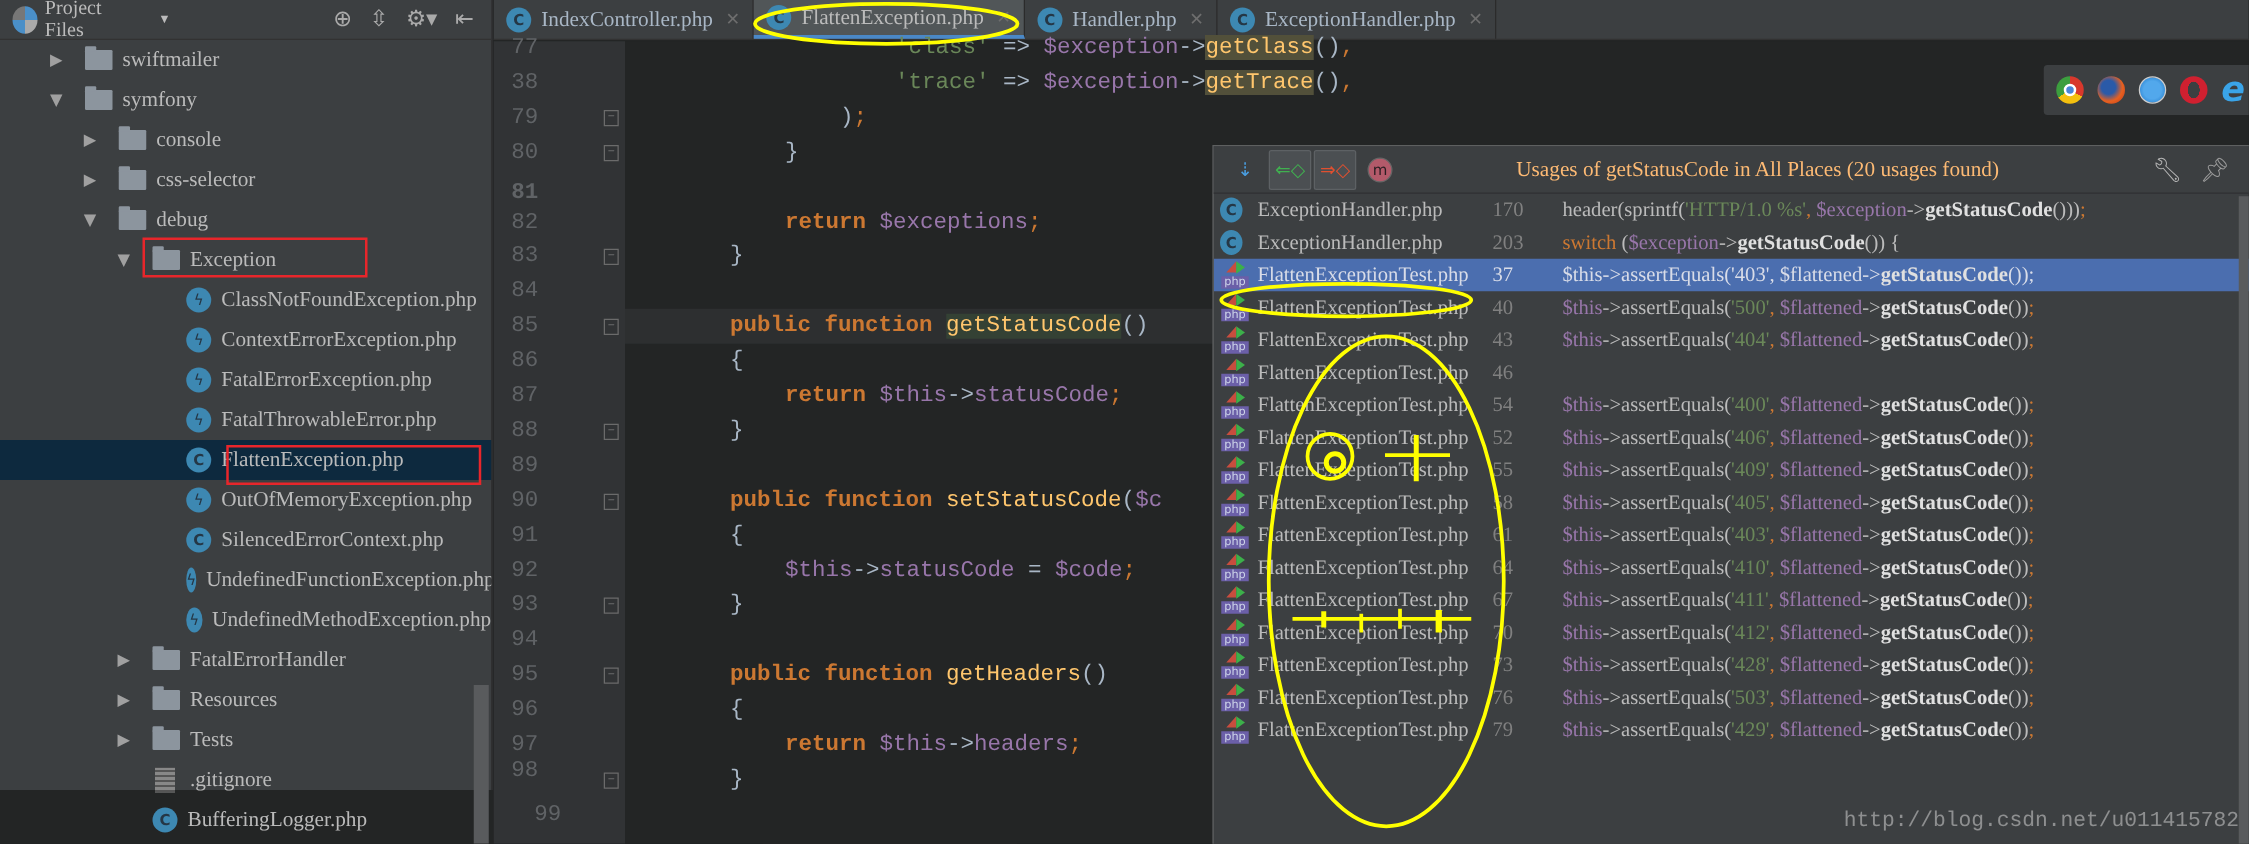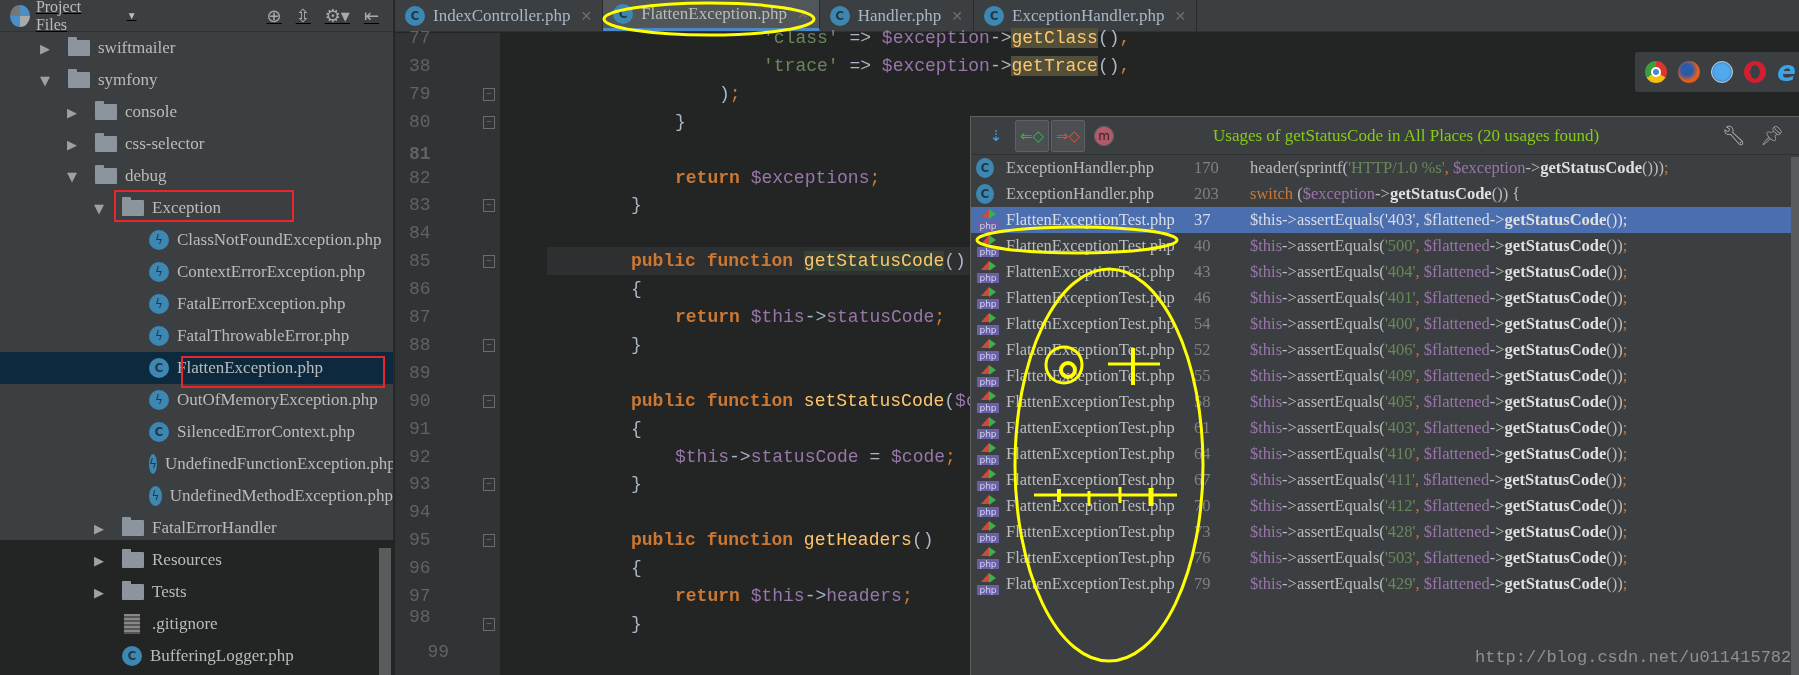"Project Files" #project-panel { height: 540px -> 632px; text-decoration: underline -> none }
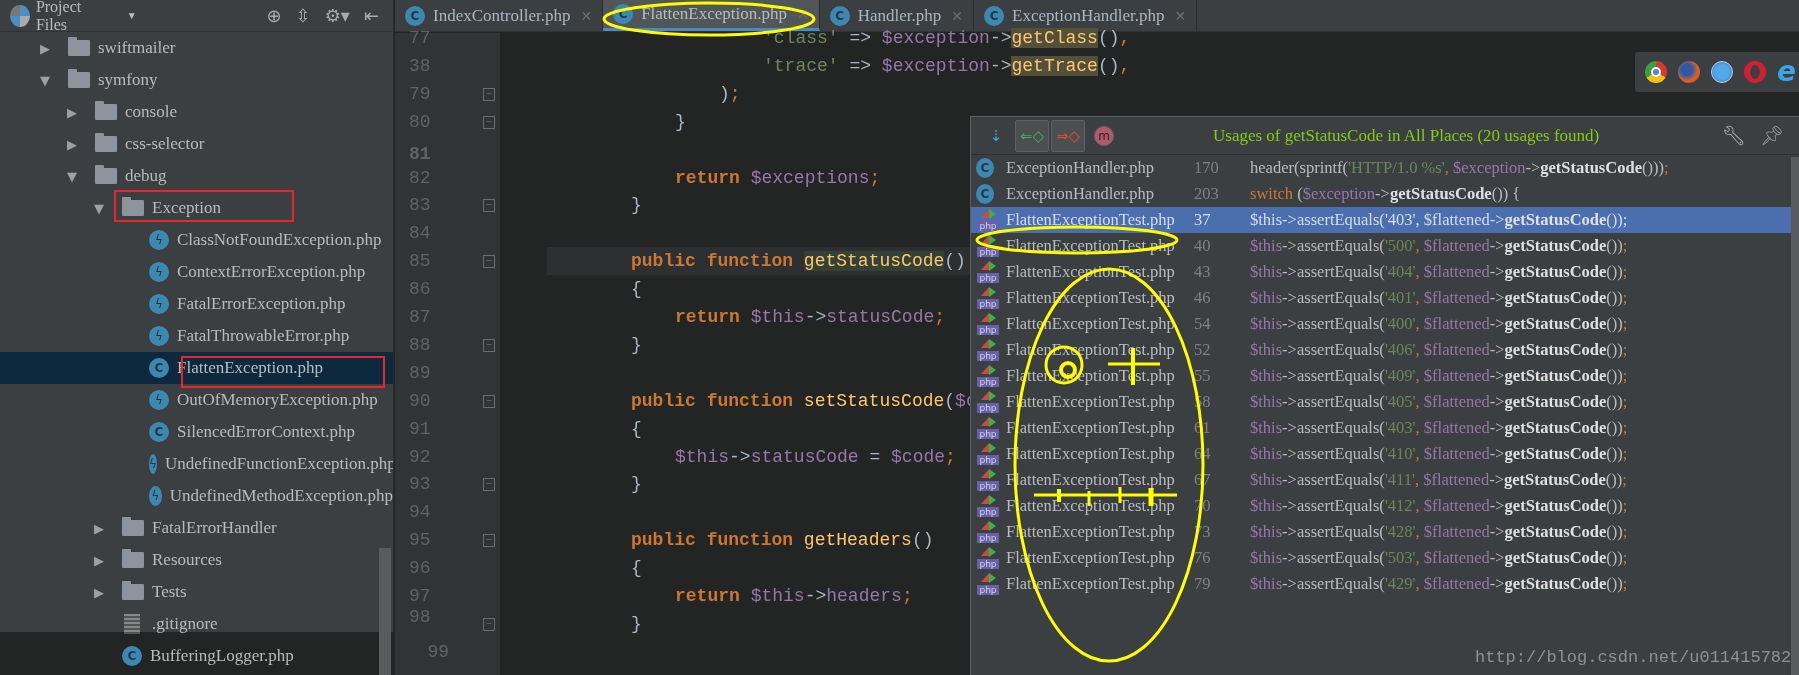"'class' => $exception->getClass()," .code-line { margin-left: 47px -> none }
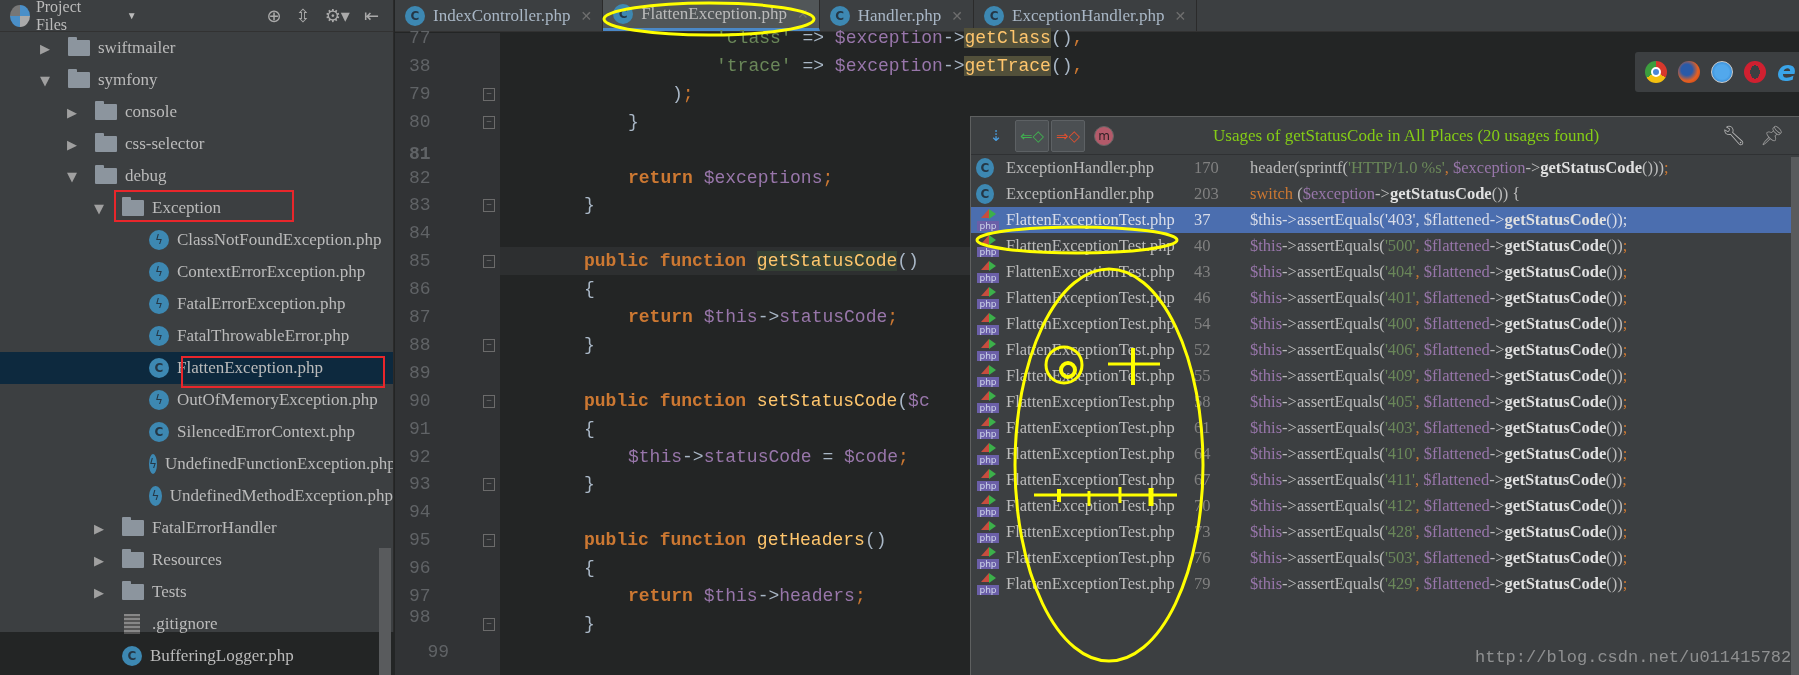"Usages of getStatusCode in All" #usage-title { color: #84cc16 -> #fdba74 }
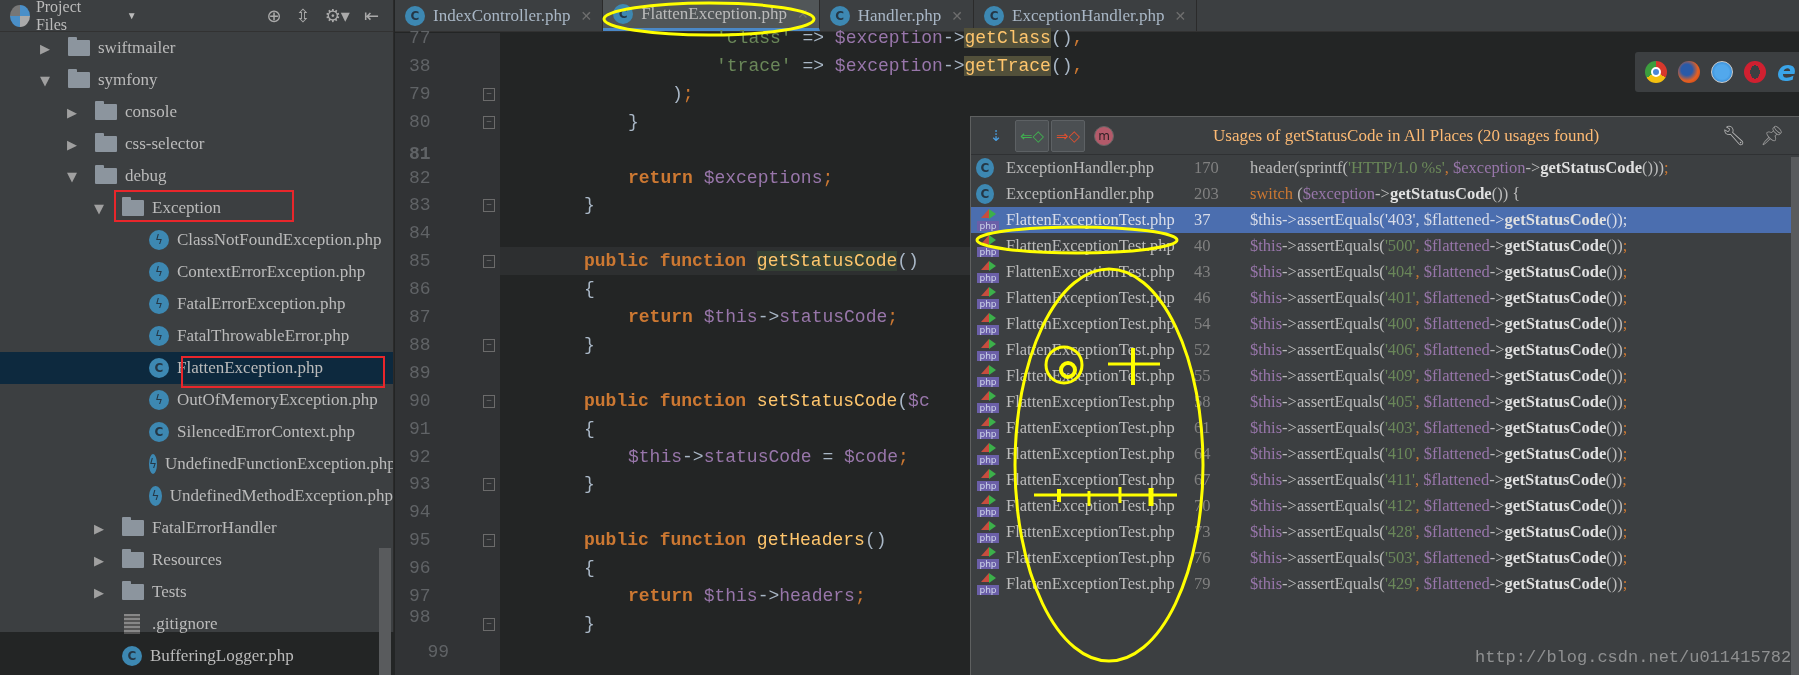"$this->assertEquals('401'," span.u-code { html: <span><span>$this</span>-&gt;assertEquals(<span>'401'</span><span>, </span><span>$flattened</span>-&gt;<b>getStatusCode</b>())<span>;</span></span> -> none }
